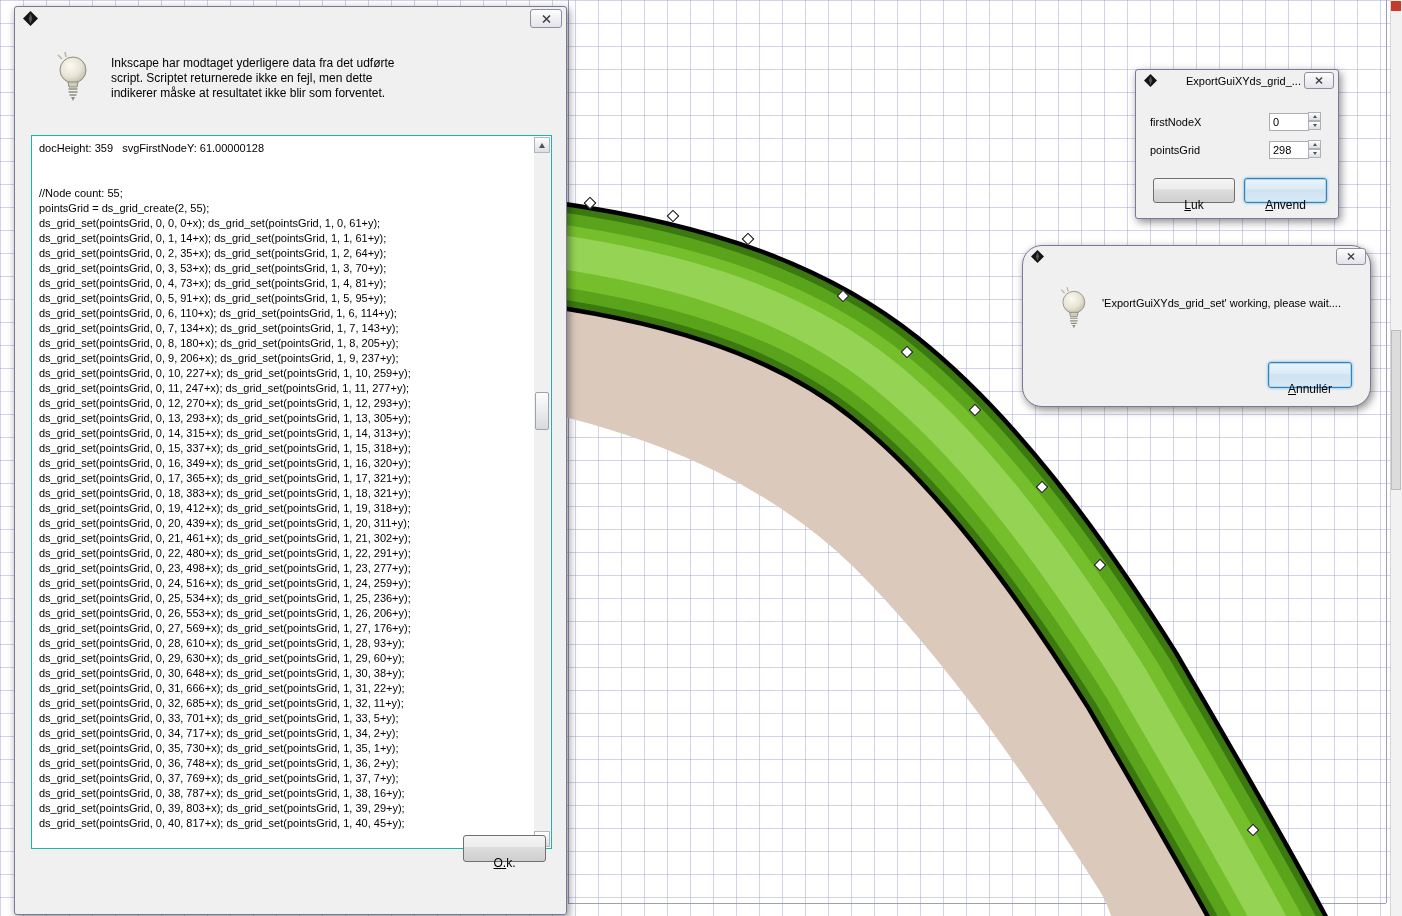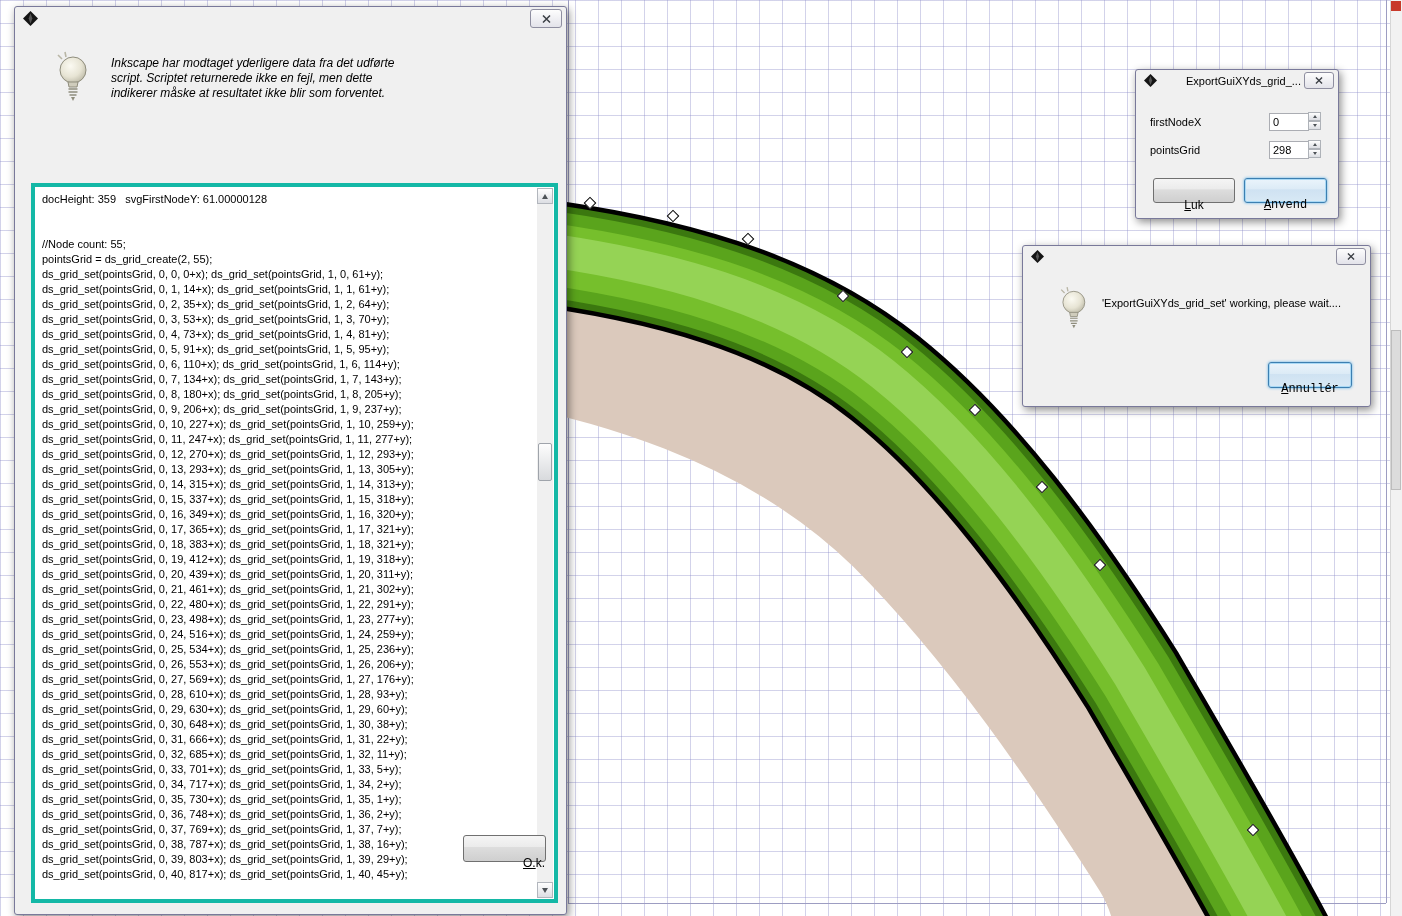"Inkscape har modtaget yderligere data" .msg-text { font-style: italic -> none }
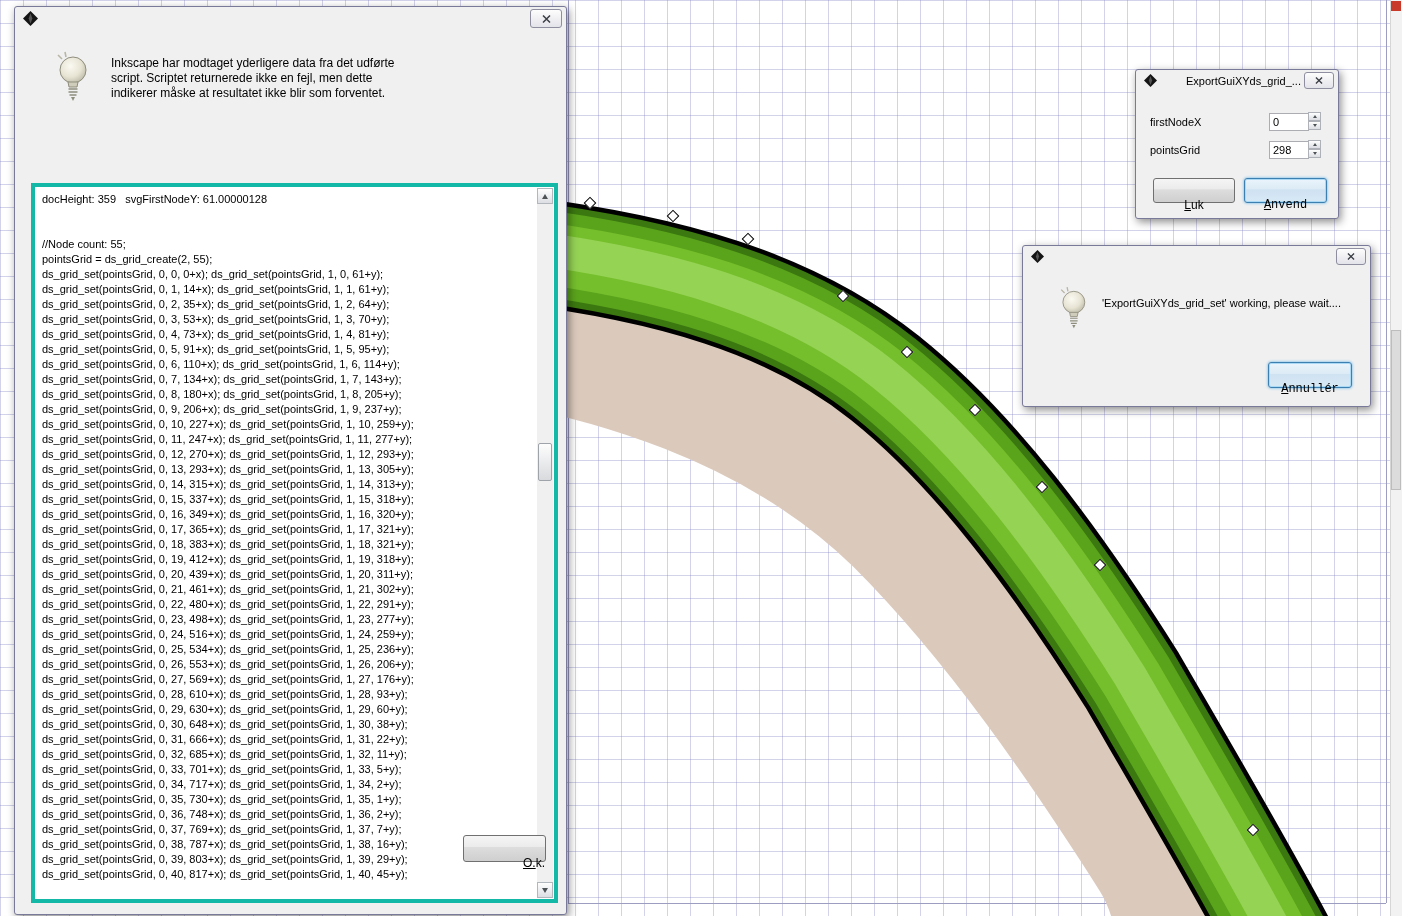"docHeight: 359 svgFirstNodeY:" .textarea { border: 4px solid #14b8a6 -> 1px solid #14b8a6; margin-top: 48px -> none }
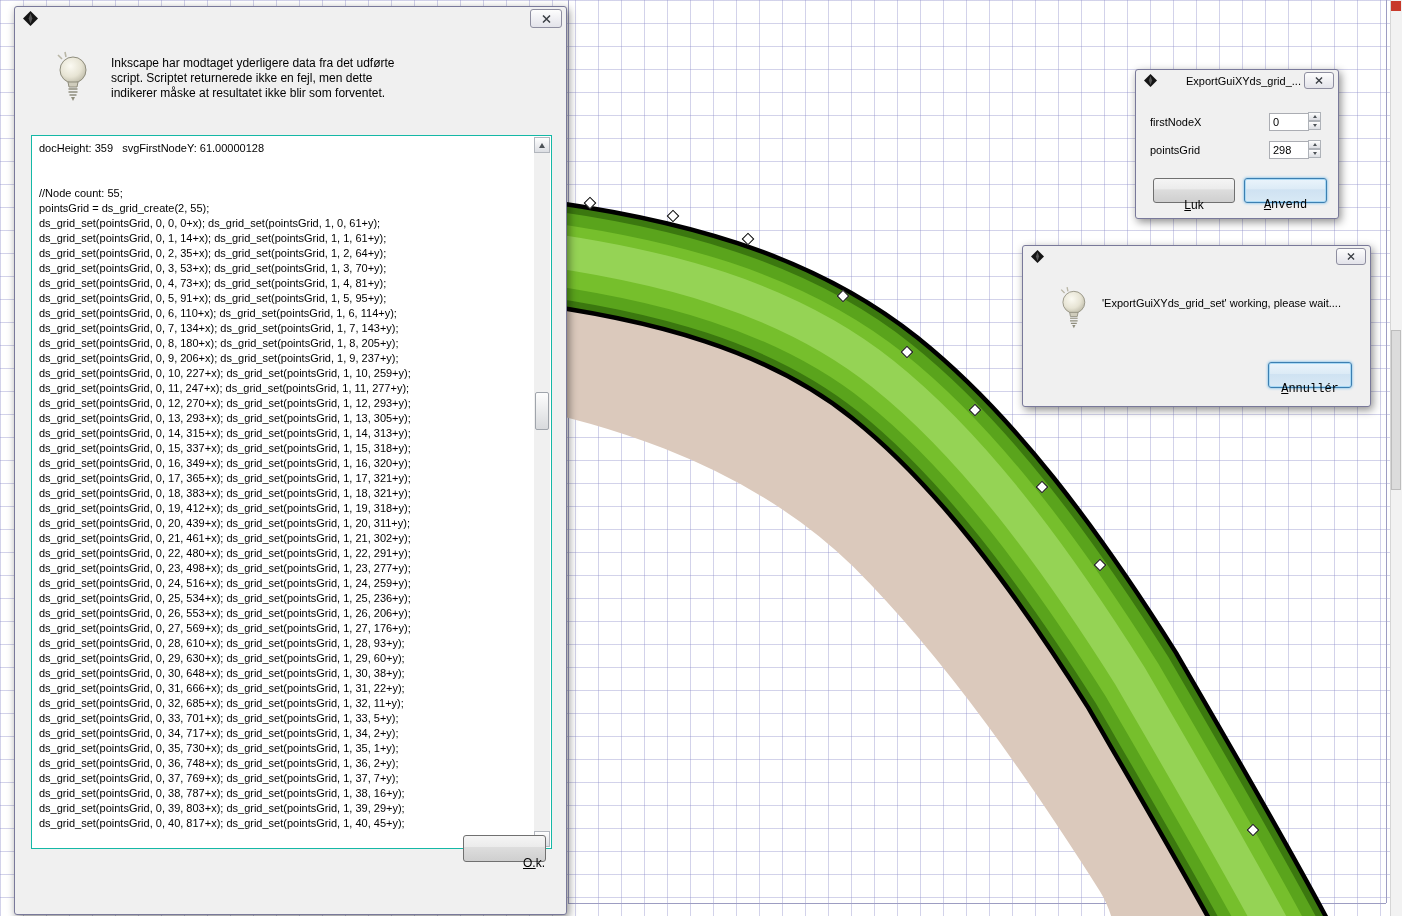"Anvend" .btn.focused { font-family: Liberation Mono, monospace -> none }
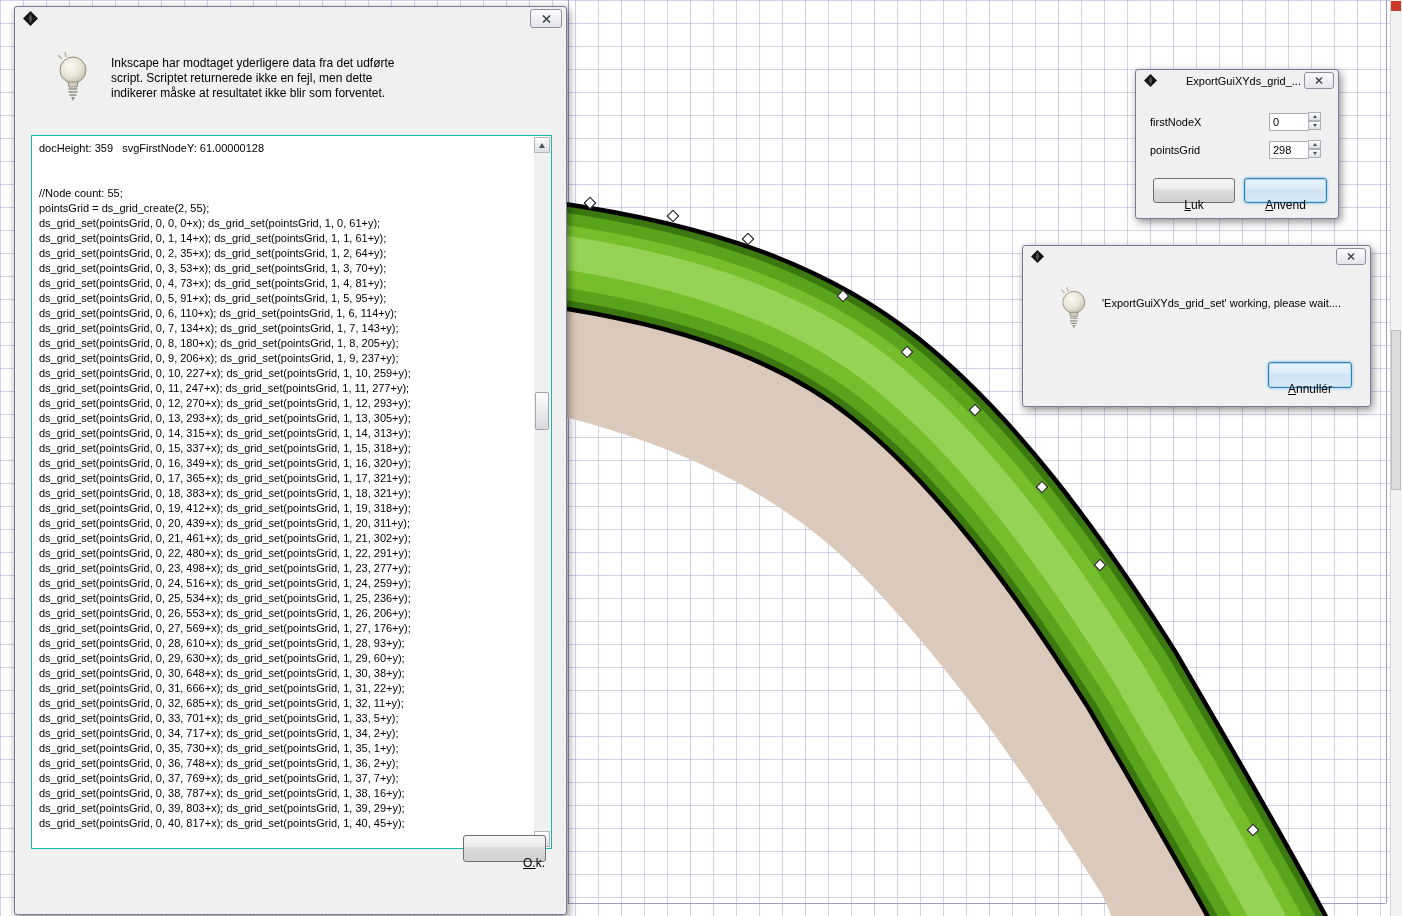"'ExportGuiXYds_grid_set' working, please" div.win { border-radius: none -> 20px }
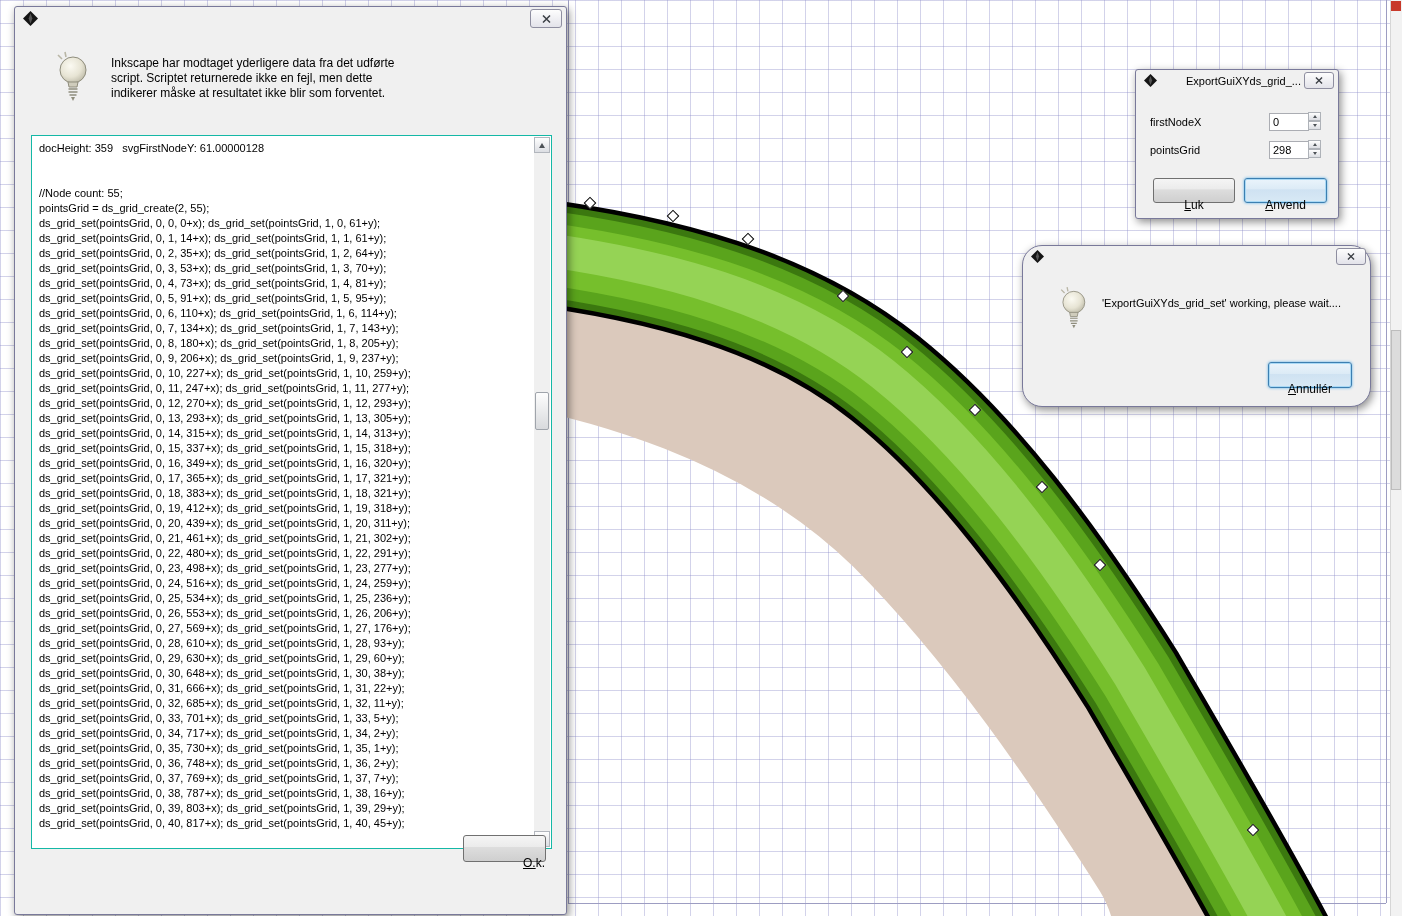"O.k." div.btn { justify-content: flex-end -> none }
